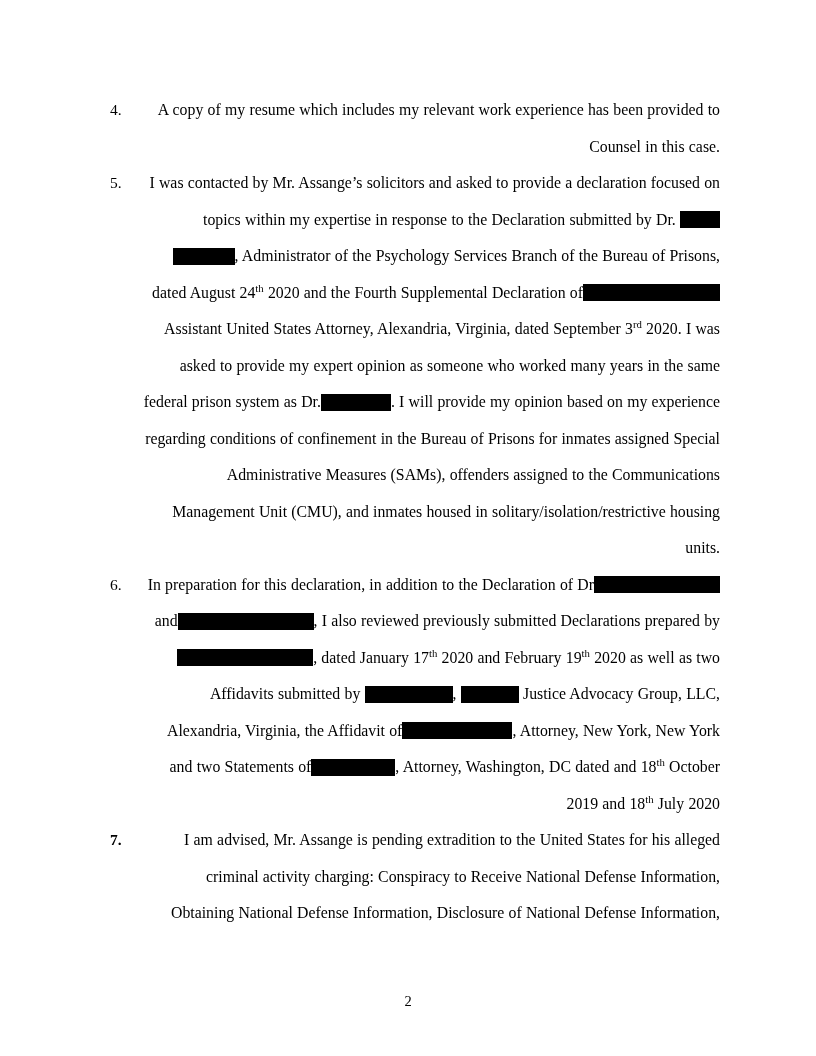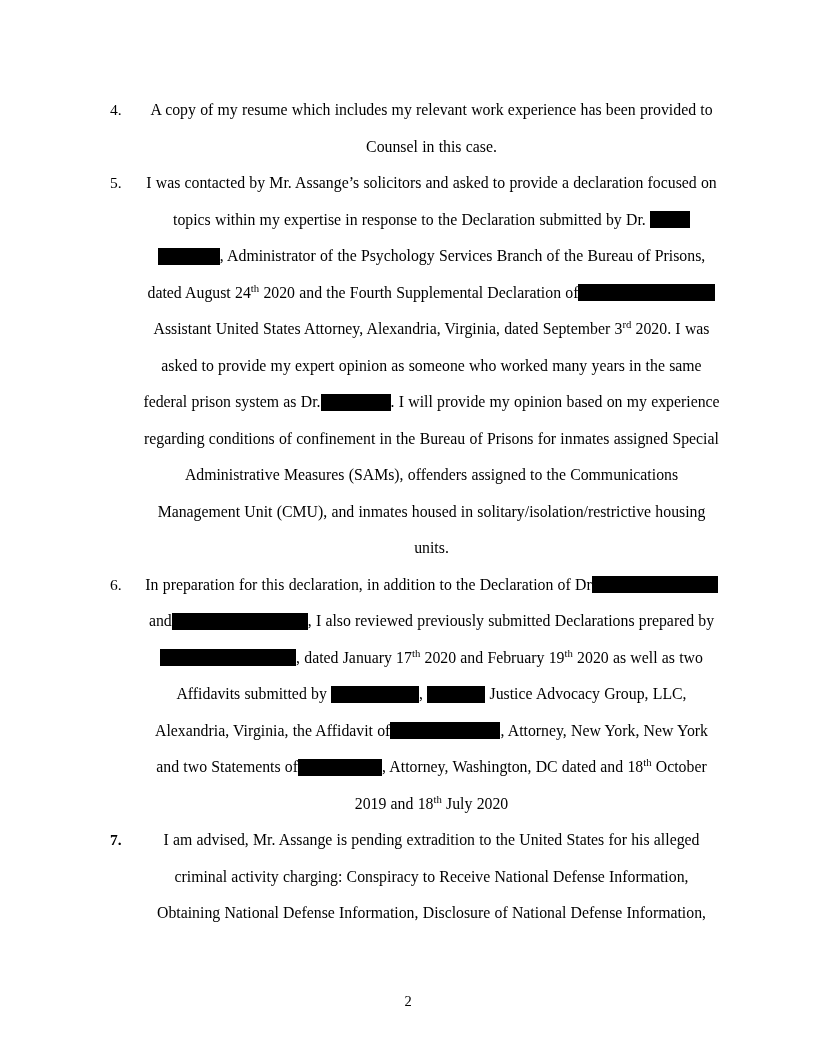"A copy of my resume" .body-text { text-align: center -> right }
